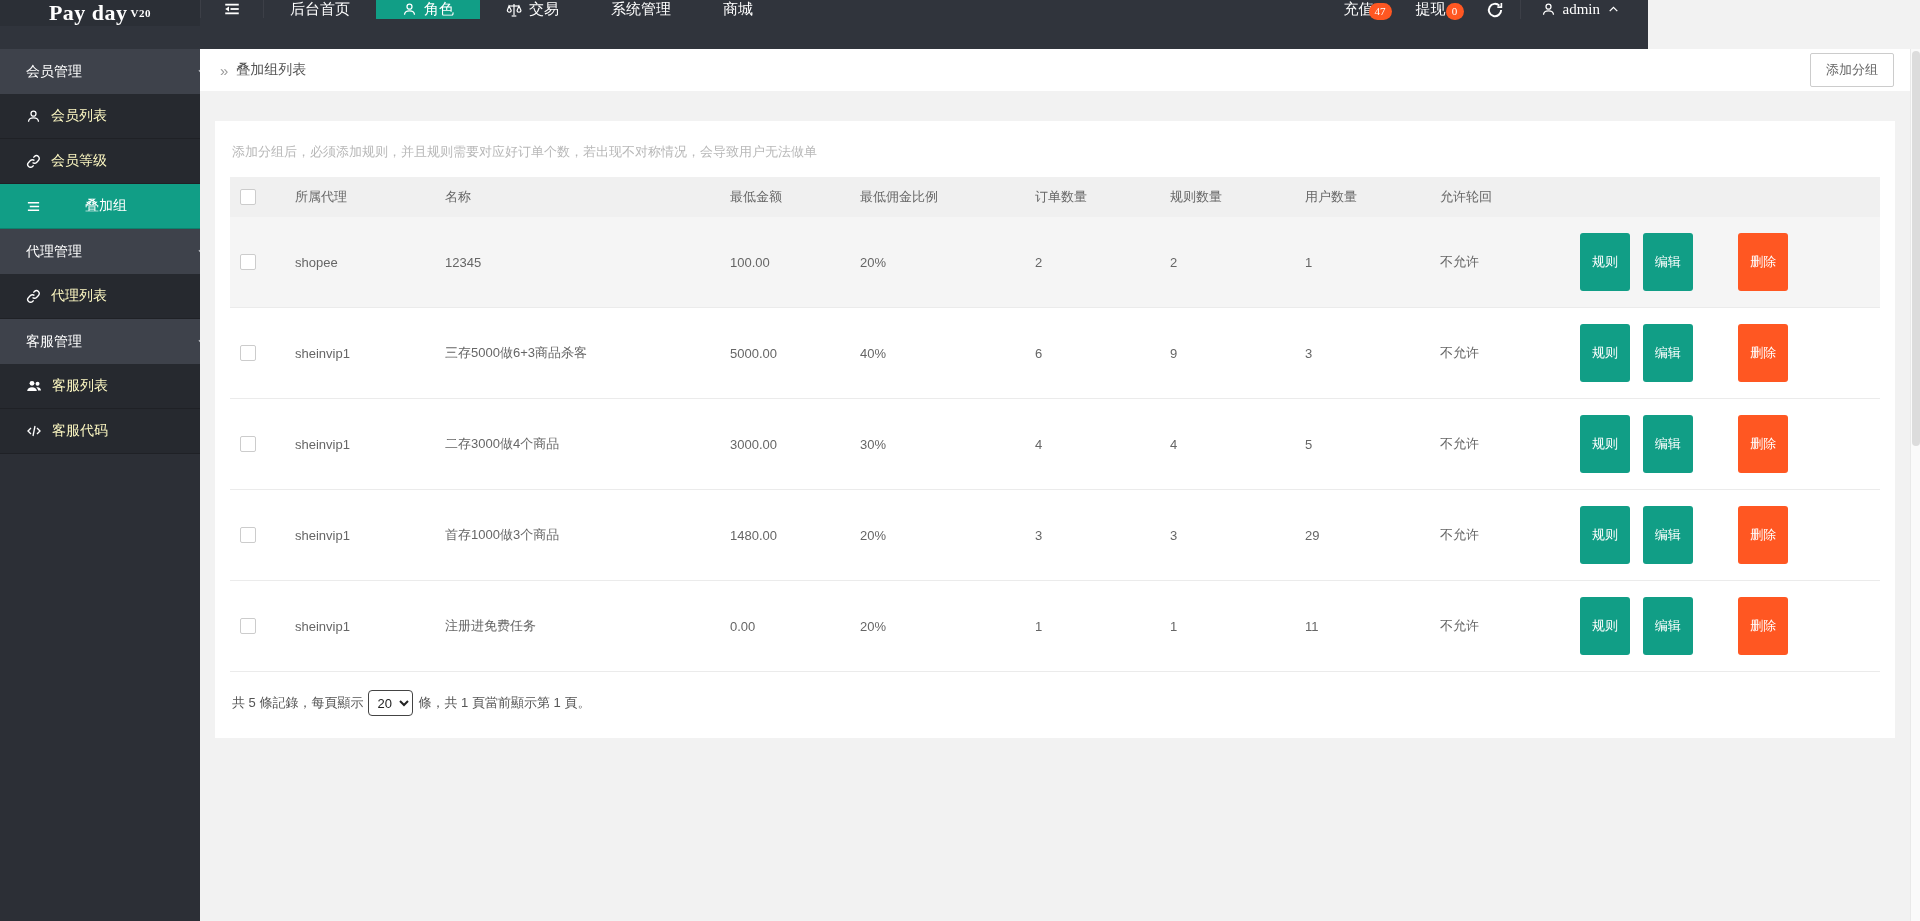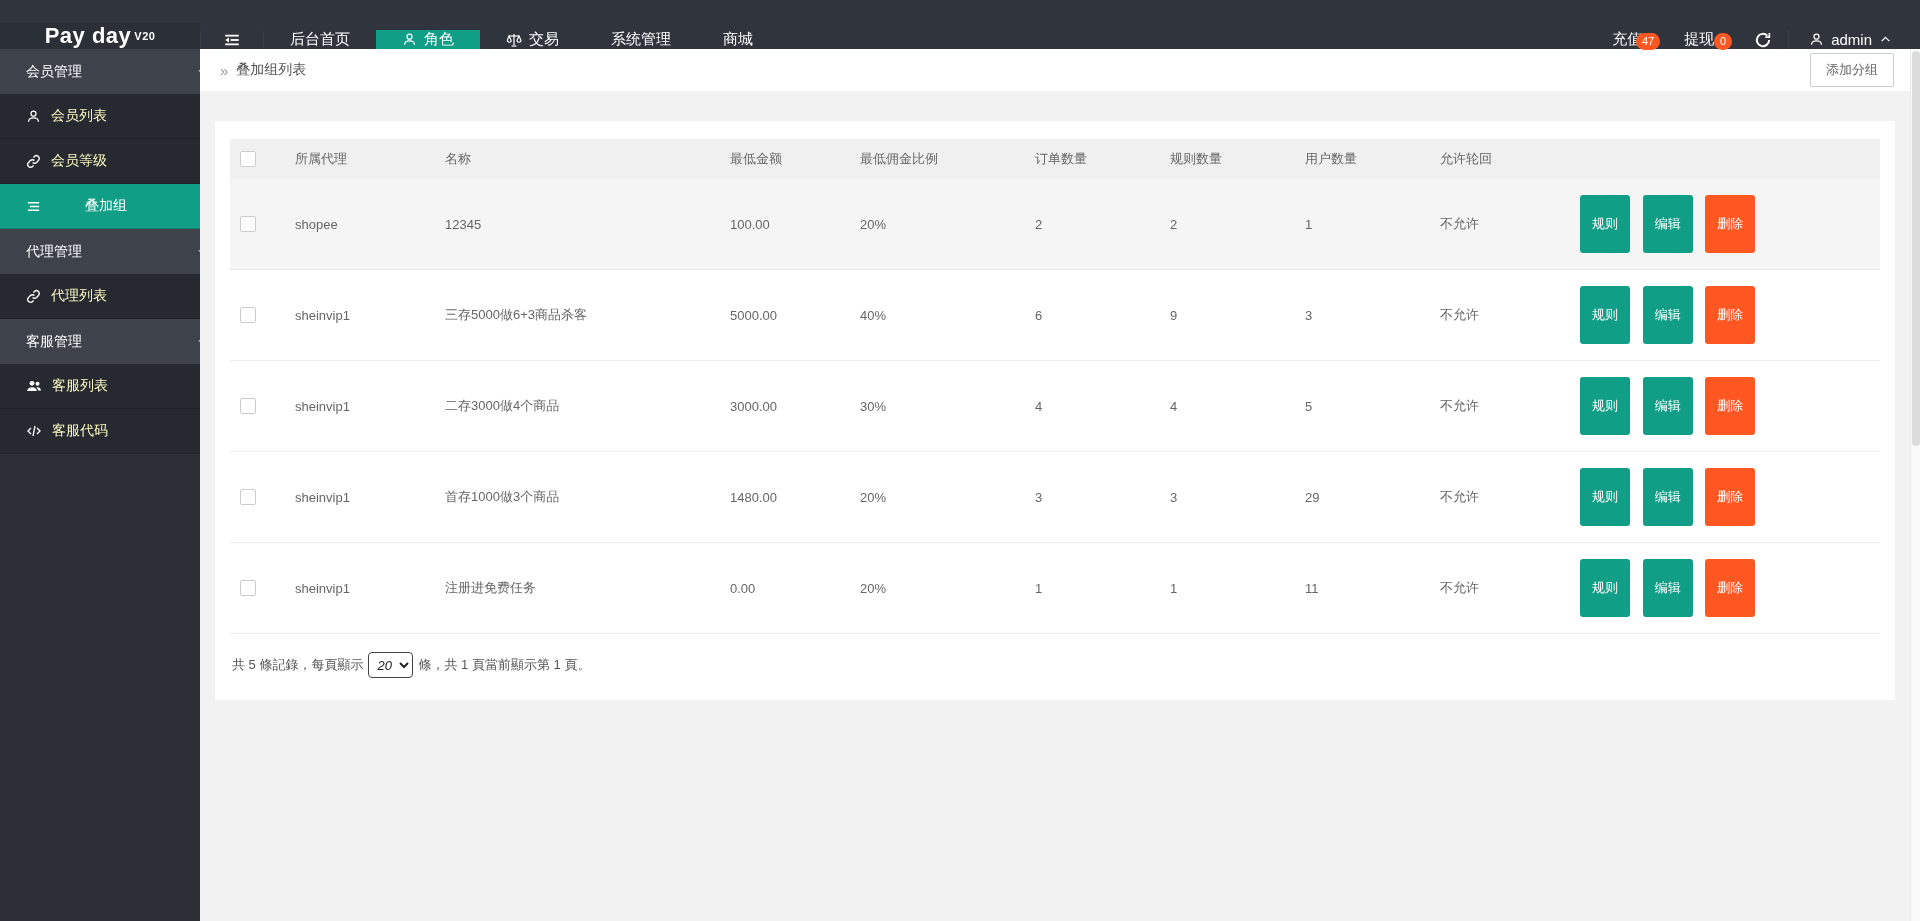"Pay day" .topbar { align-items: flex-end -> flex-start; font-family: none -> Liberation Serif, serif; width: 1920px -> 1648px }
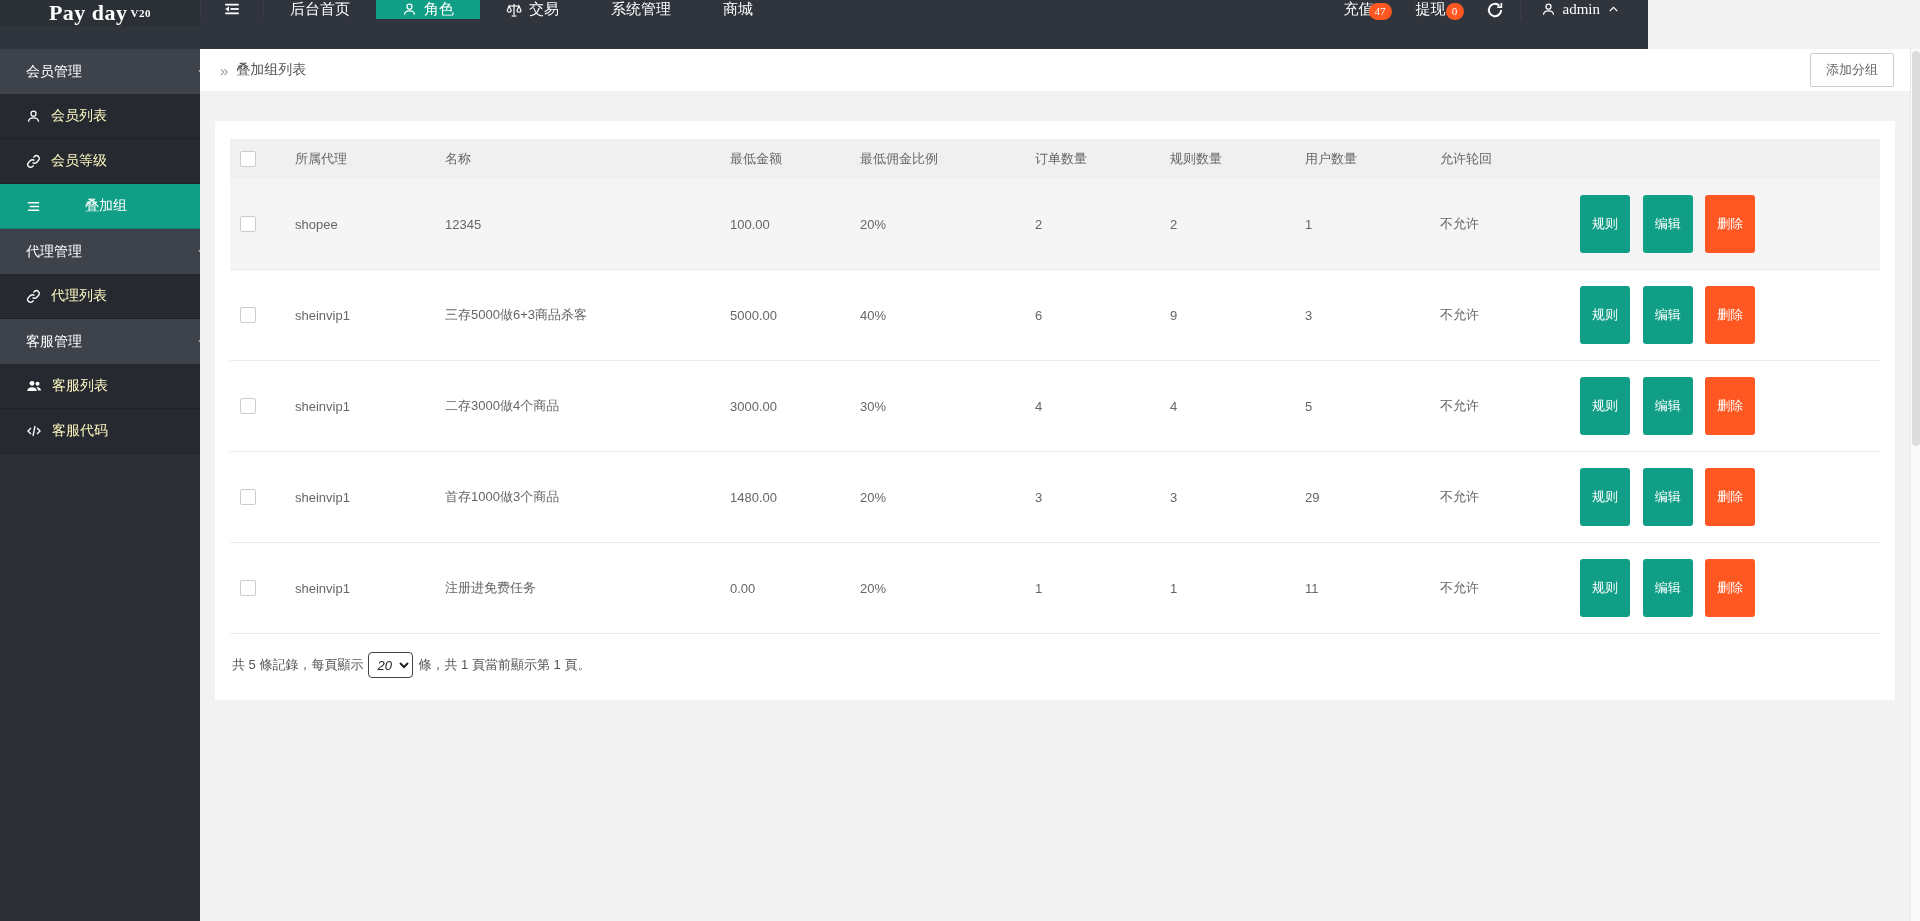"添加分组后，必须添加规则，并且规则需要对应好订单个数，若出现不对称情况，会导致用" div.hint { html: none -> <div>添加分组后，必须添加规则，并且规则需要对应好订单个数，若出现不对称情况，会导致用户无法做单</div> }
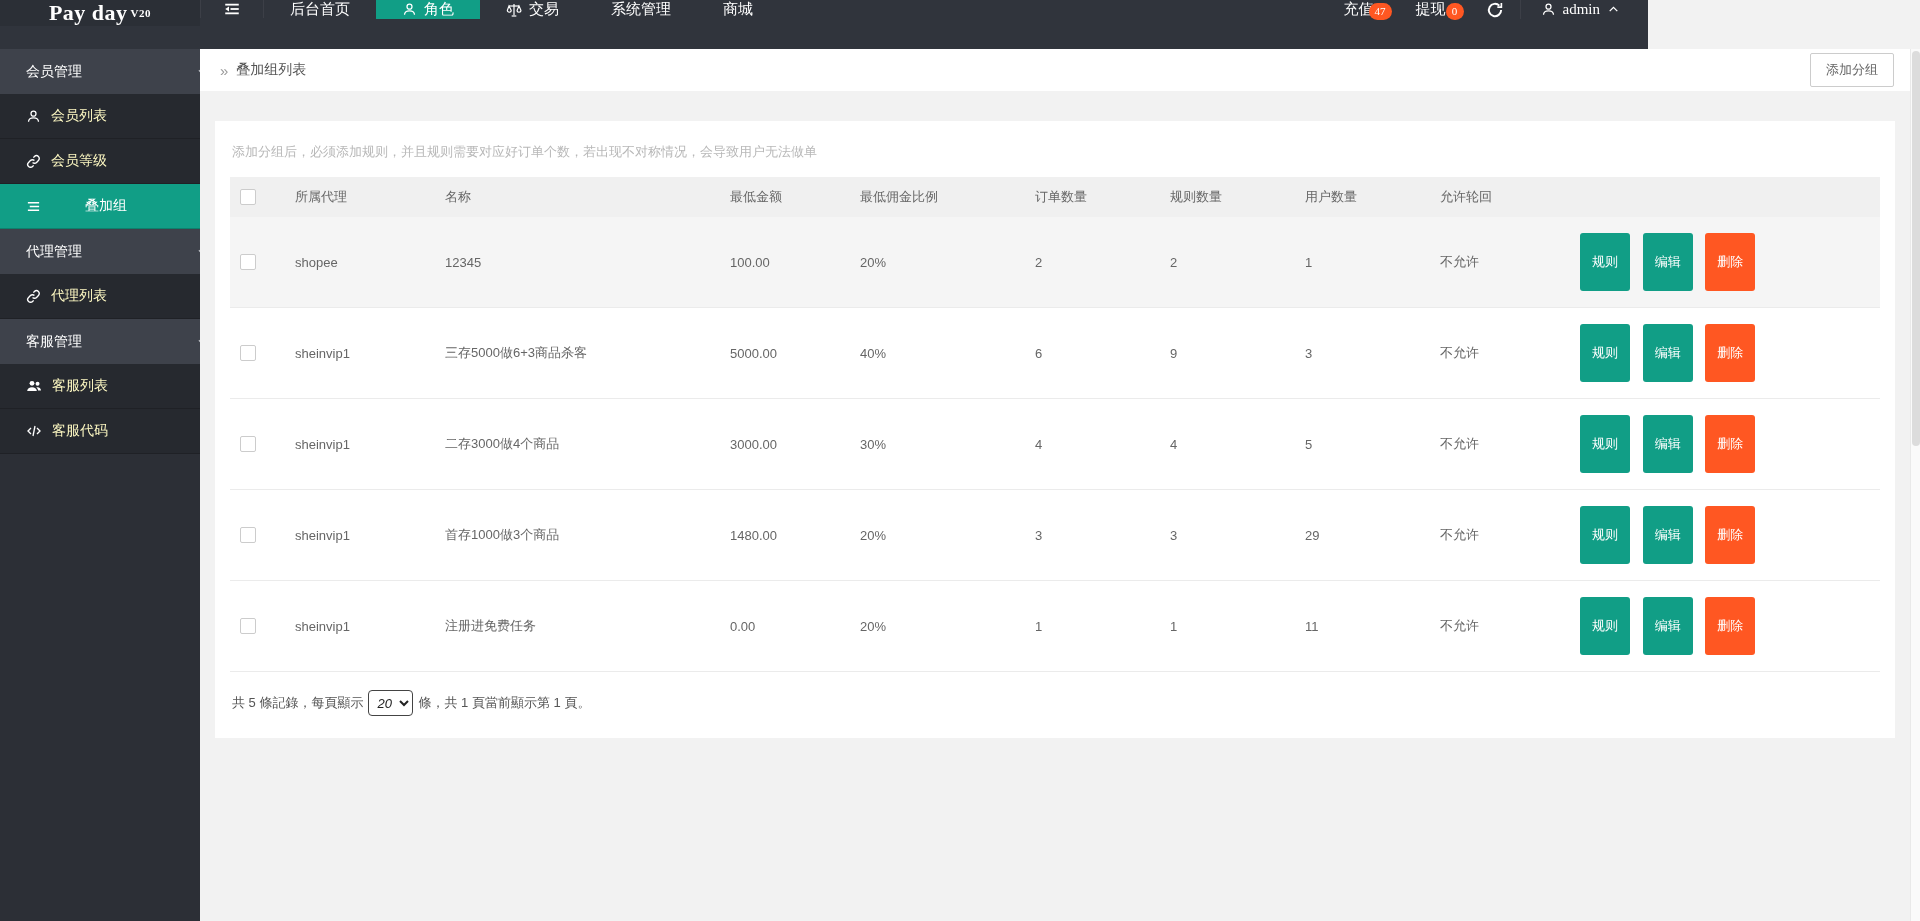"删除" .btn-orange { margin-left: none -> 33px }
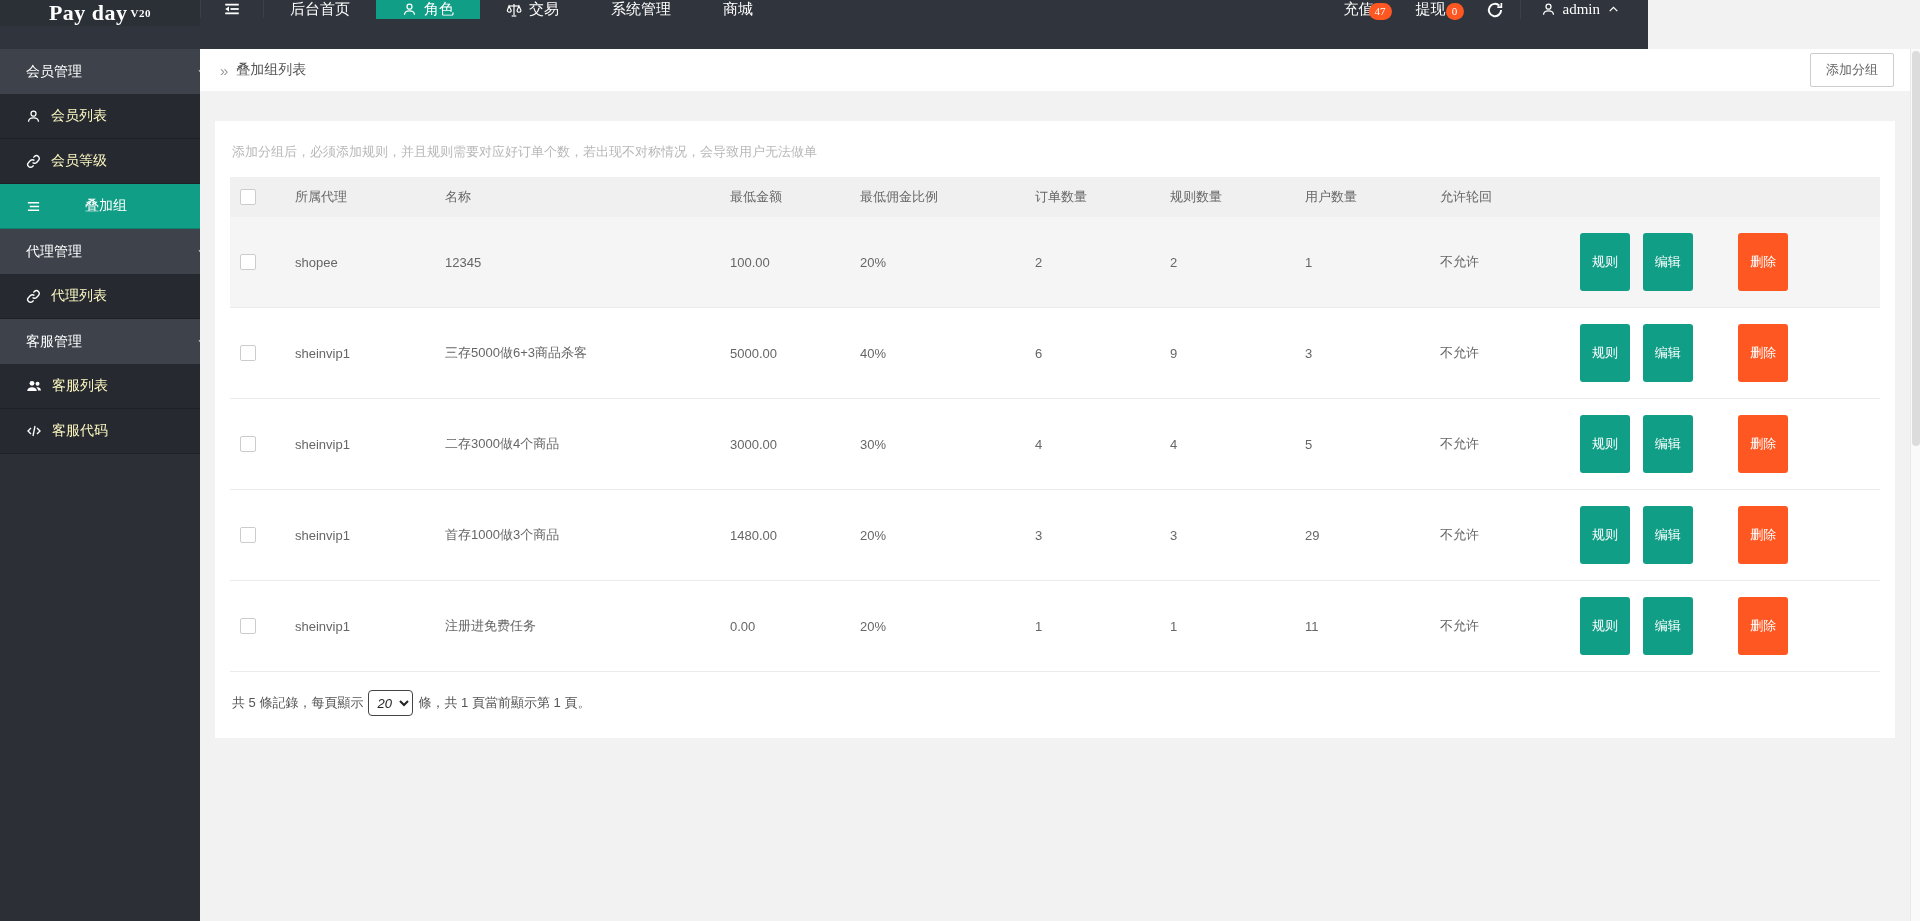"20" .pager select { font-style: italic -> none }
